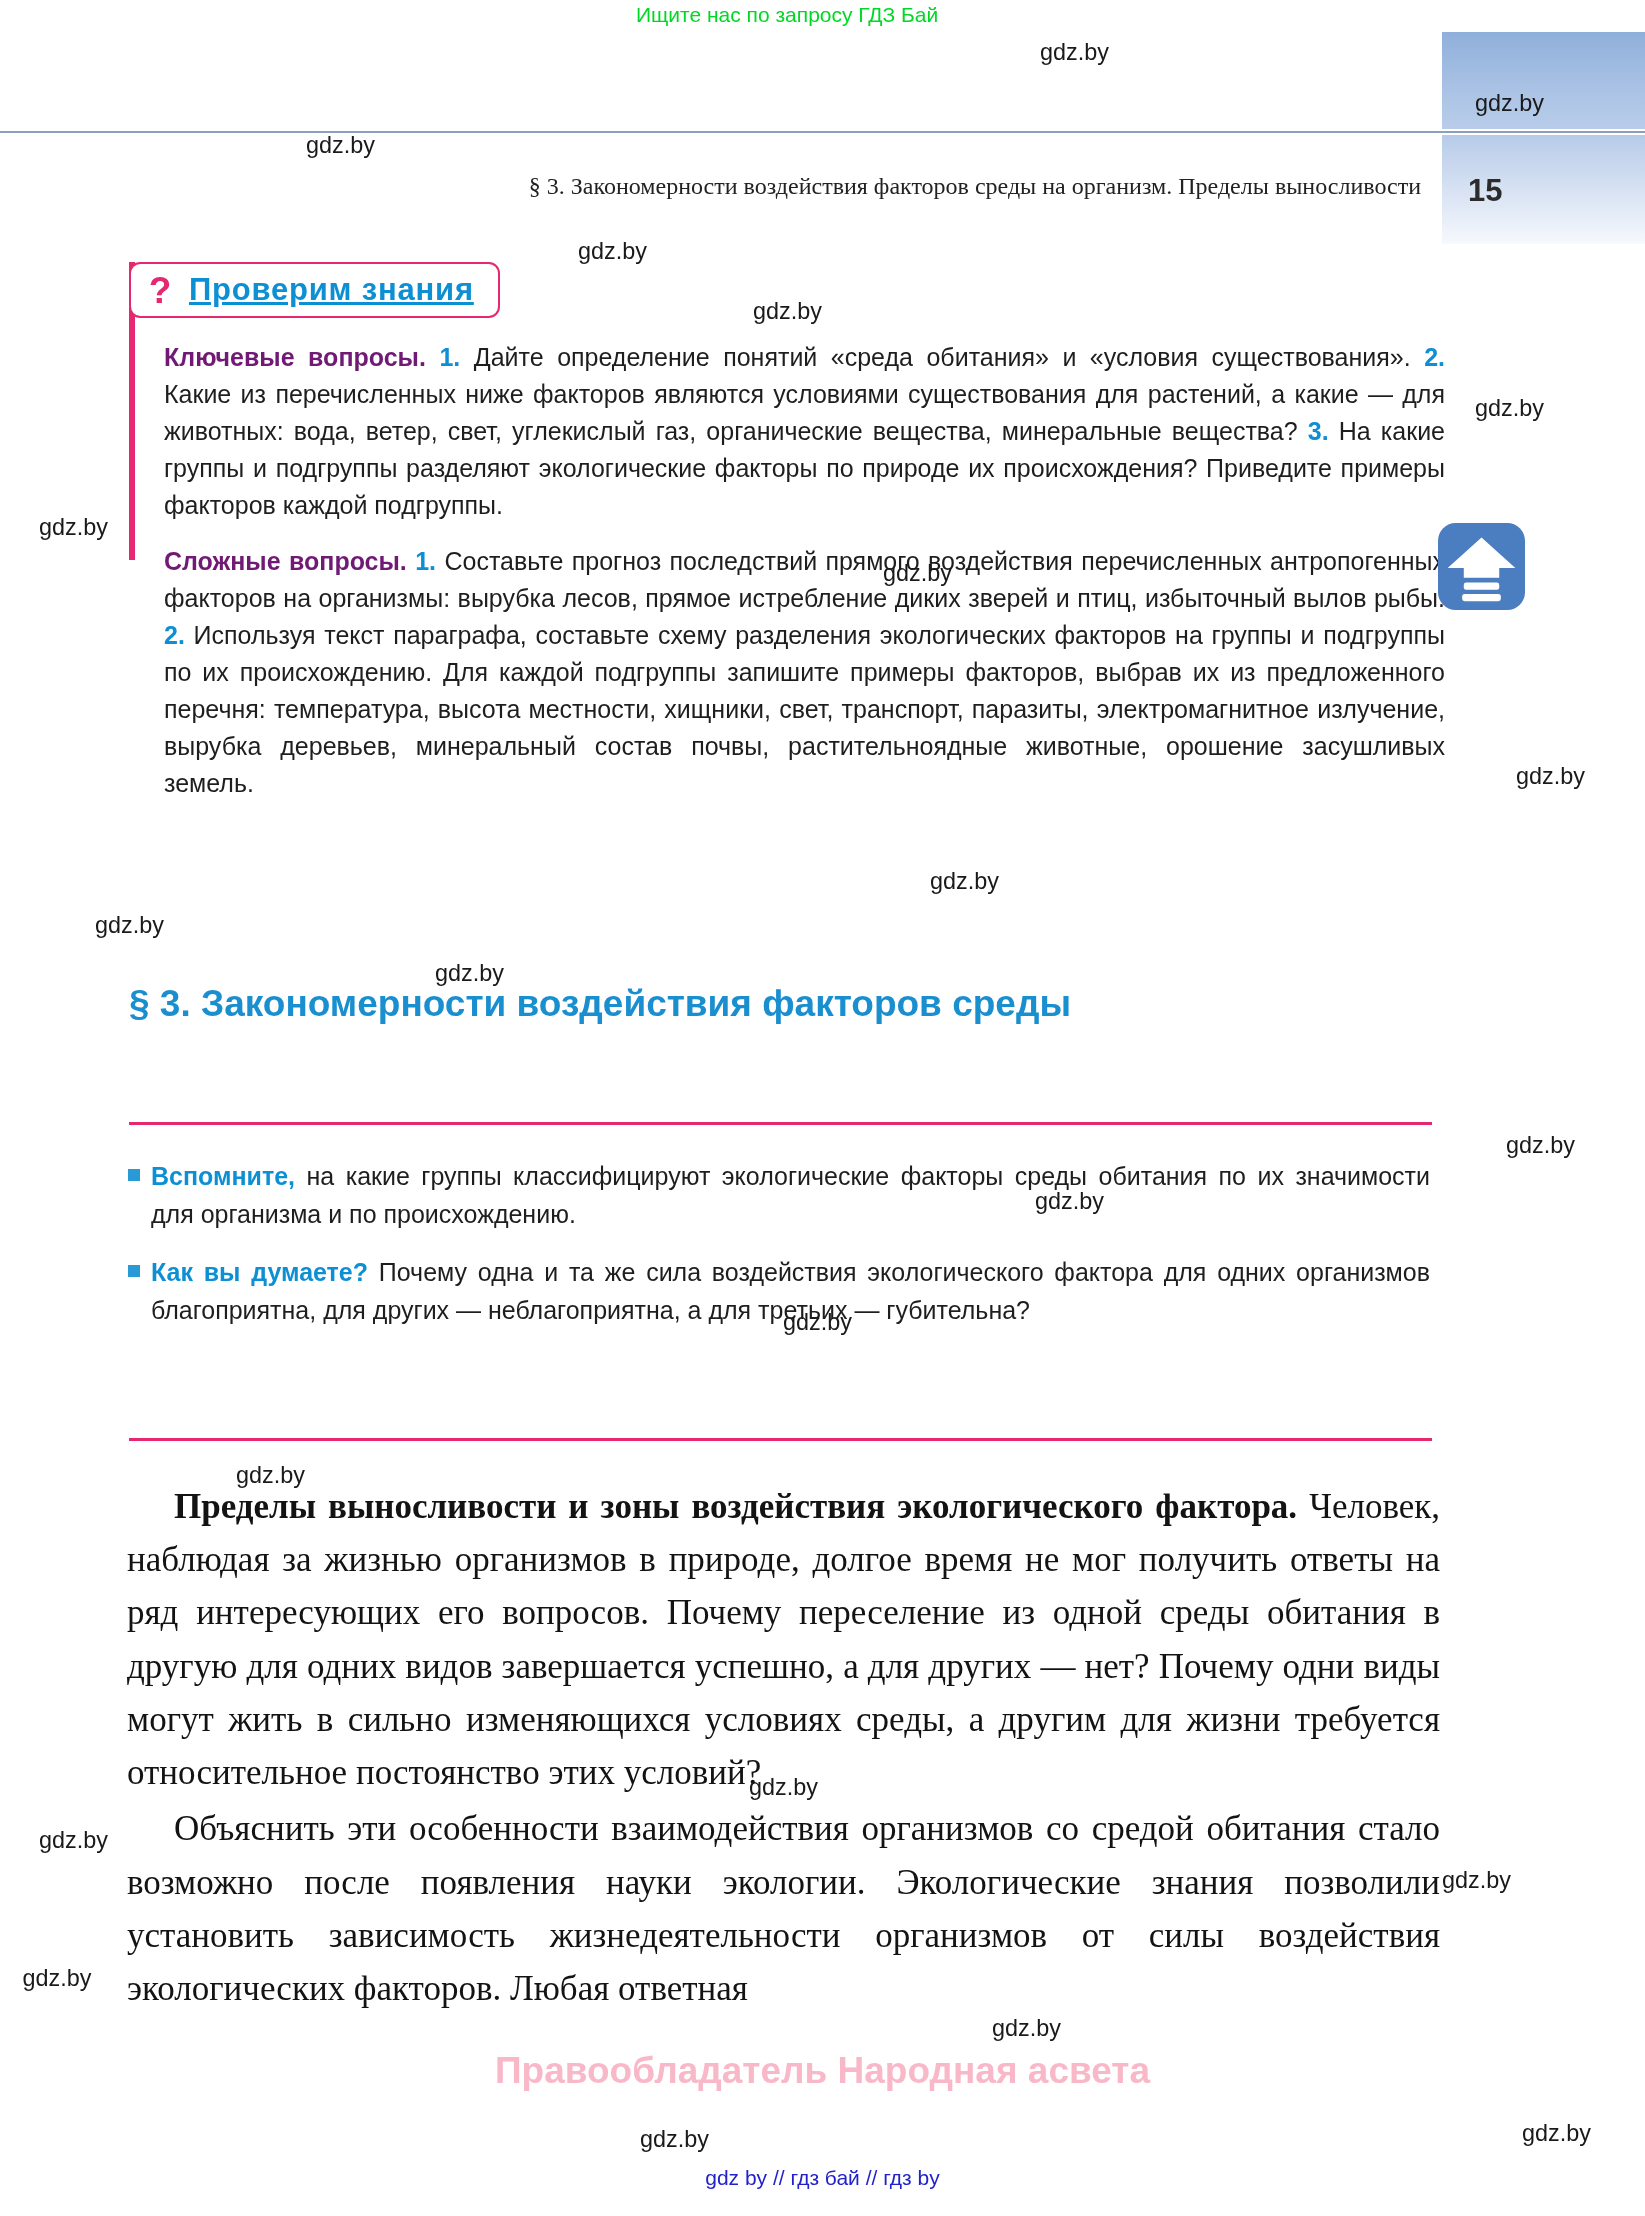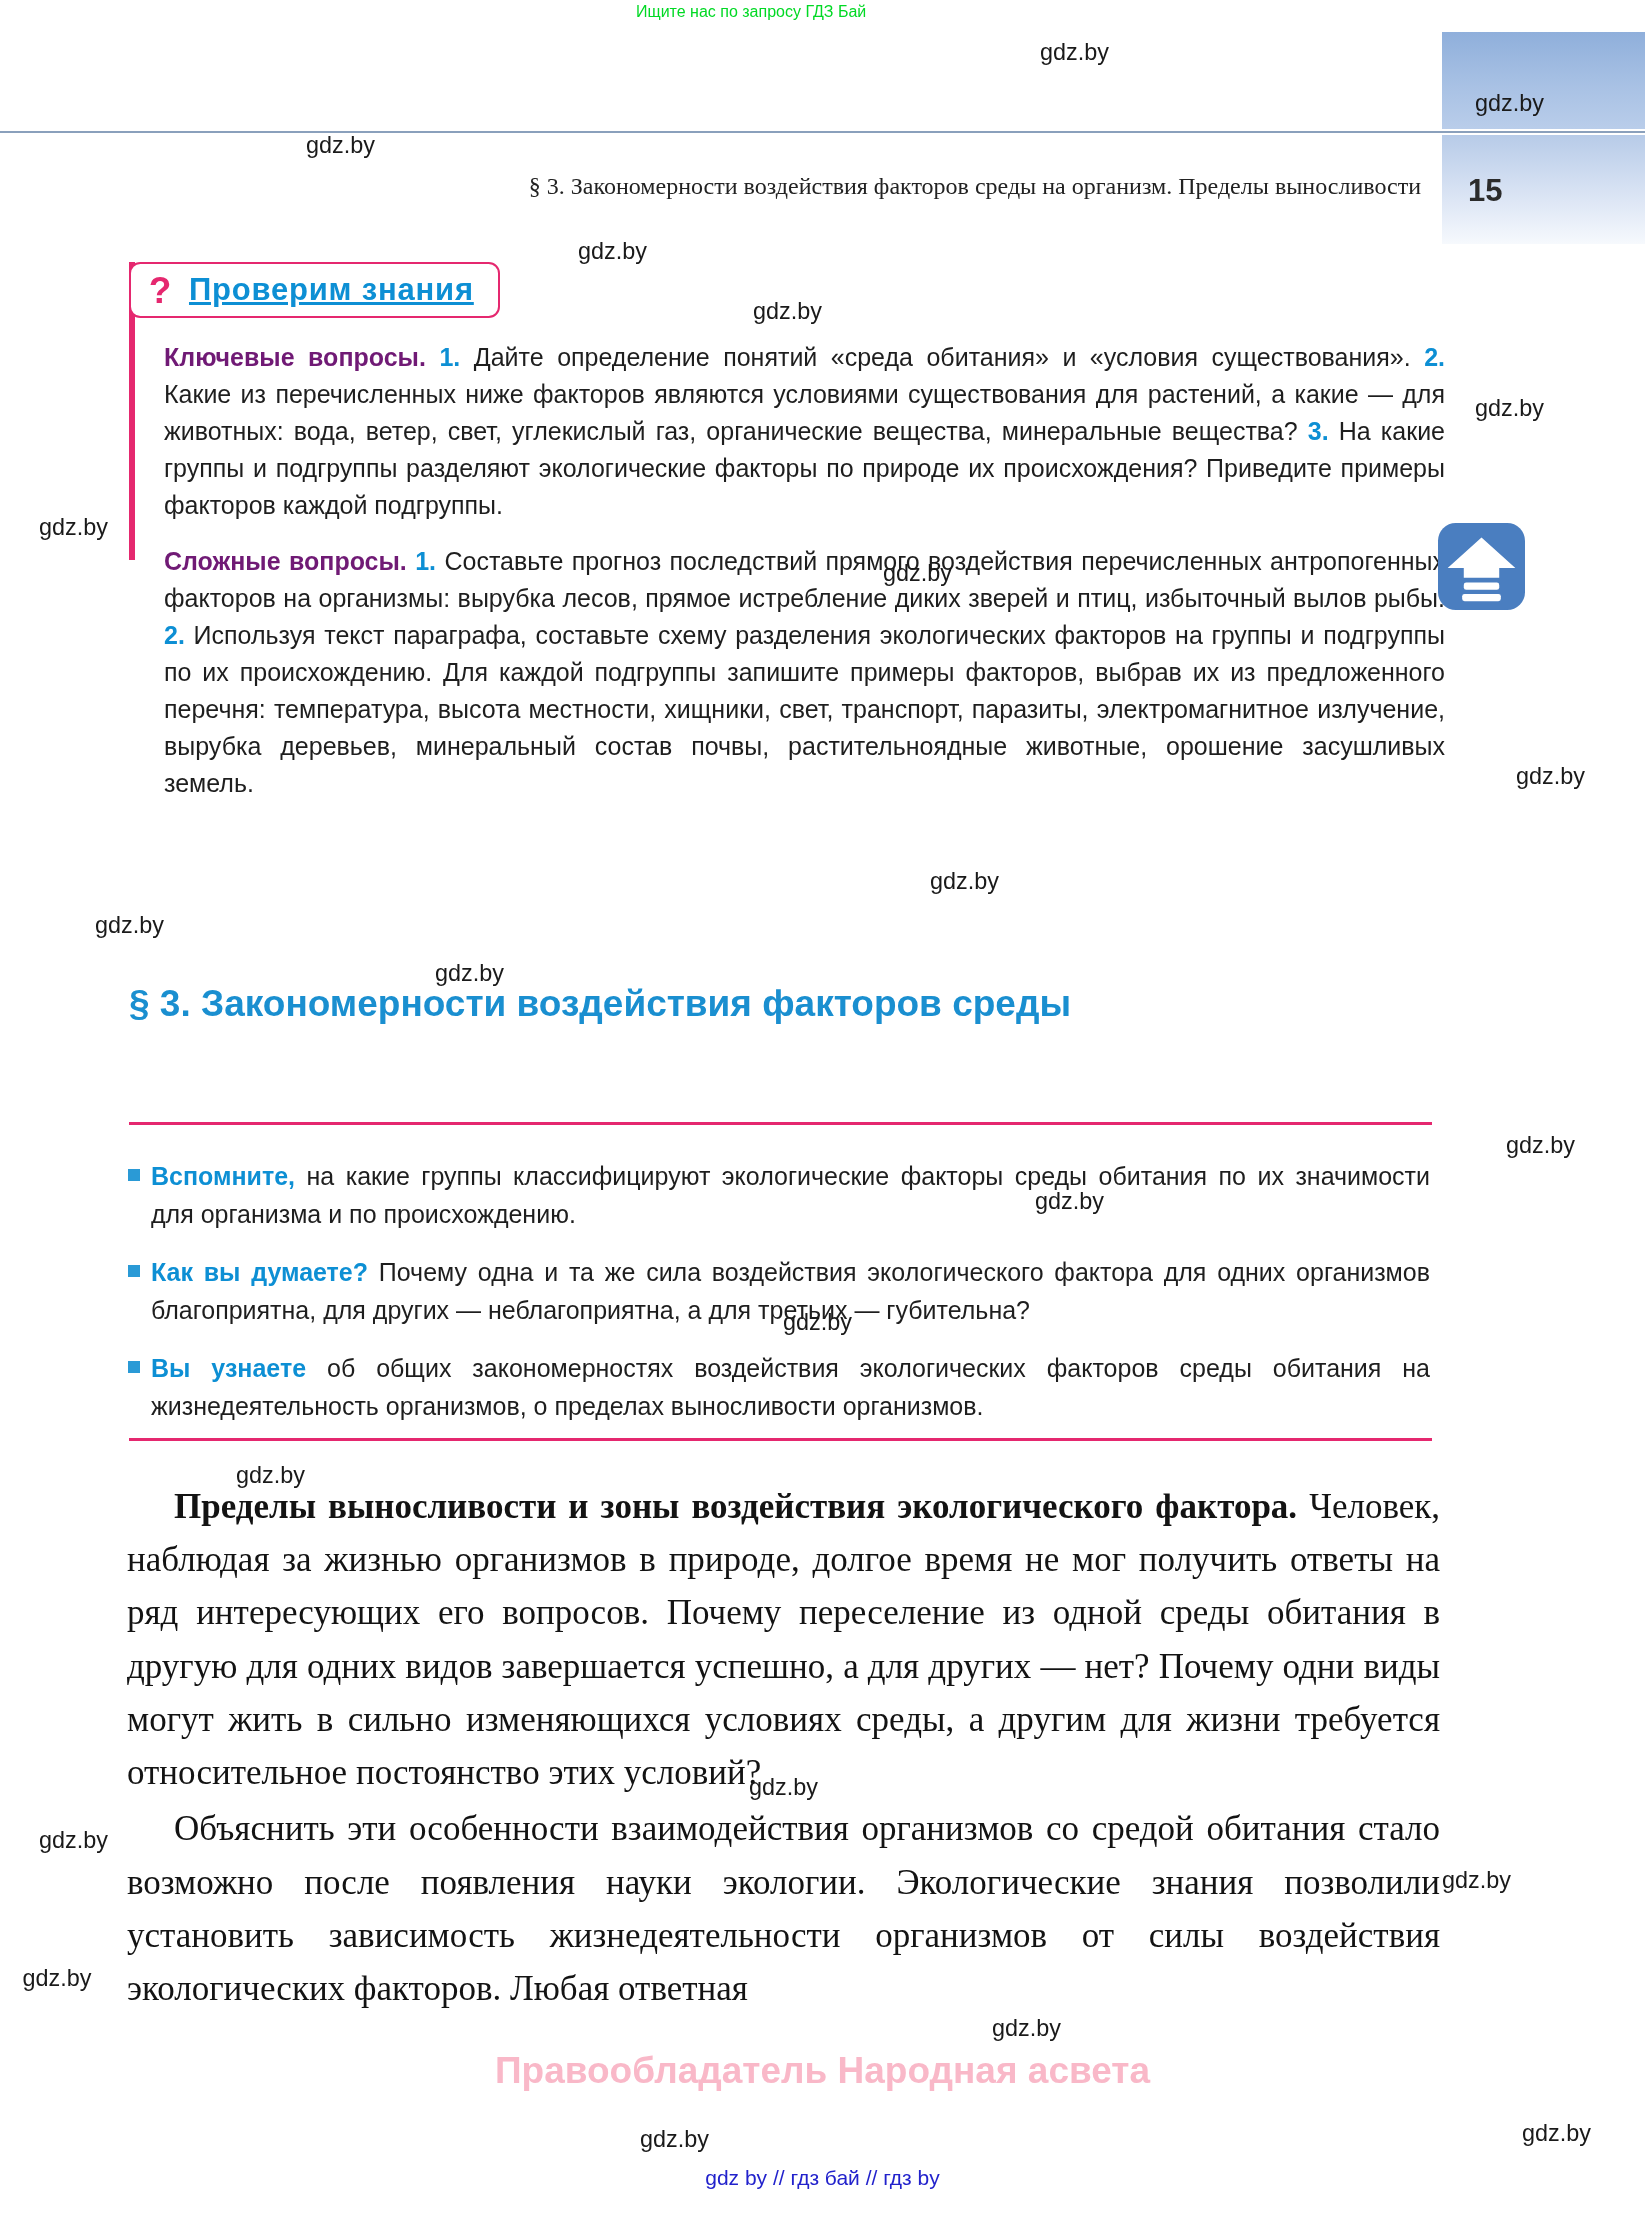"Ищите нас по запросу ГДЗ" .wm-green { font-size: 16px -> 21px }
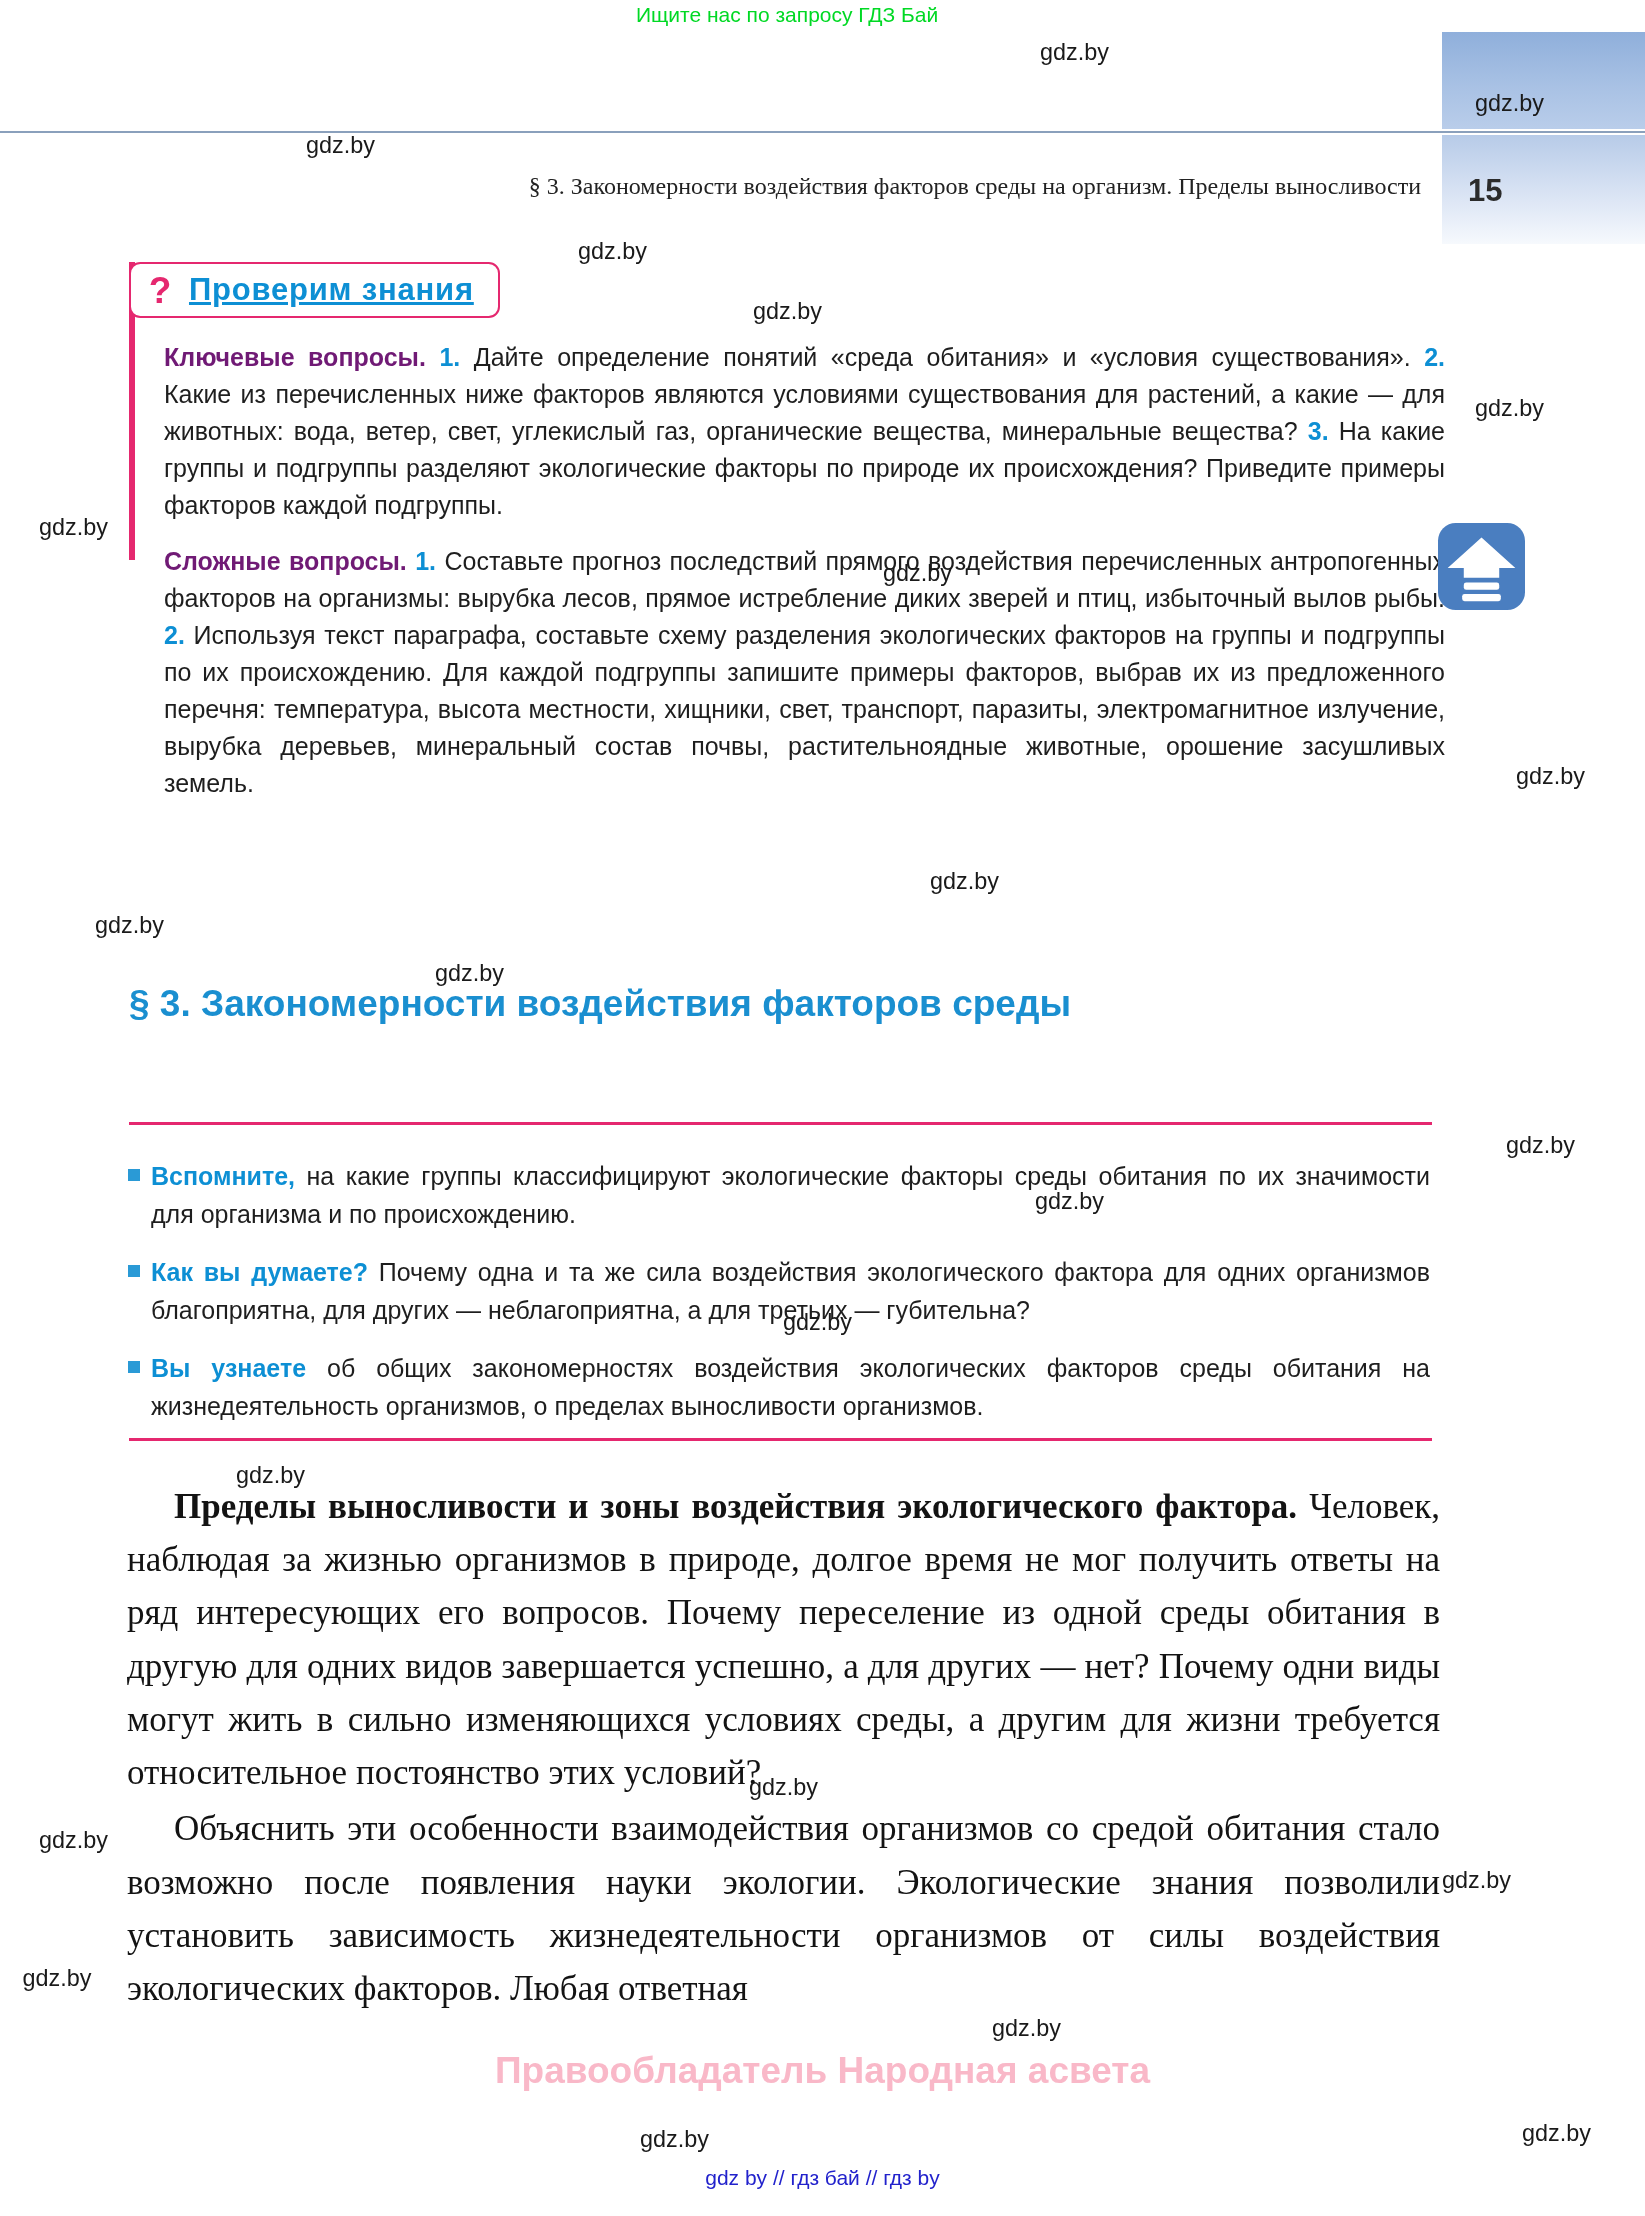"Вы узнаете об общих закономерностях" li { html: <li> <span></span> <span>Вы узнаете</span> <span>об общих закономерностях воздействия экологических факторов среды обитания на жизнедеятельность организмов, о пределах выносливости организмов.</span> </li> -> none }
